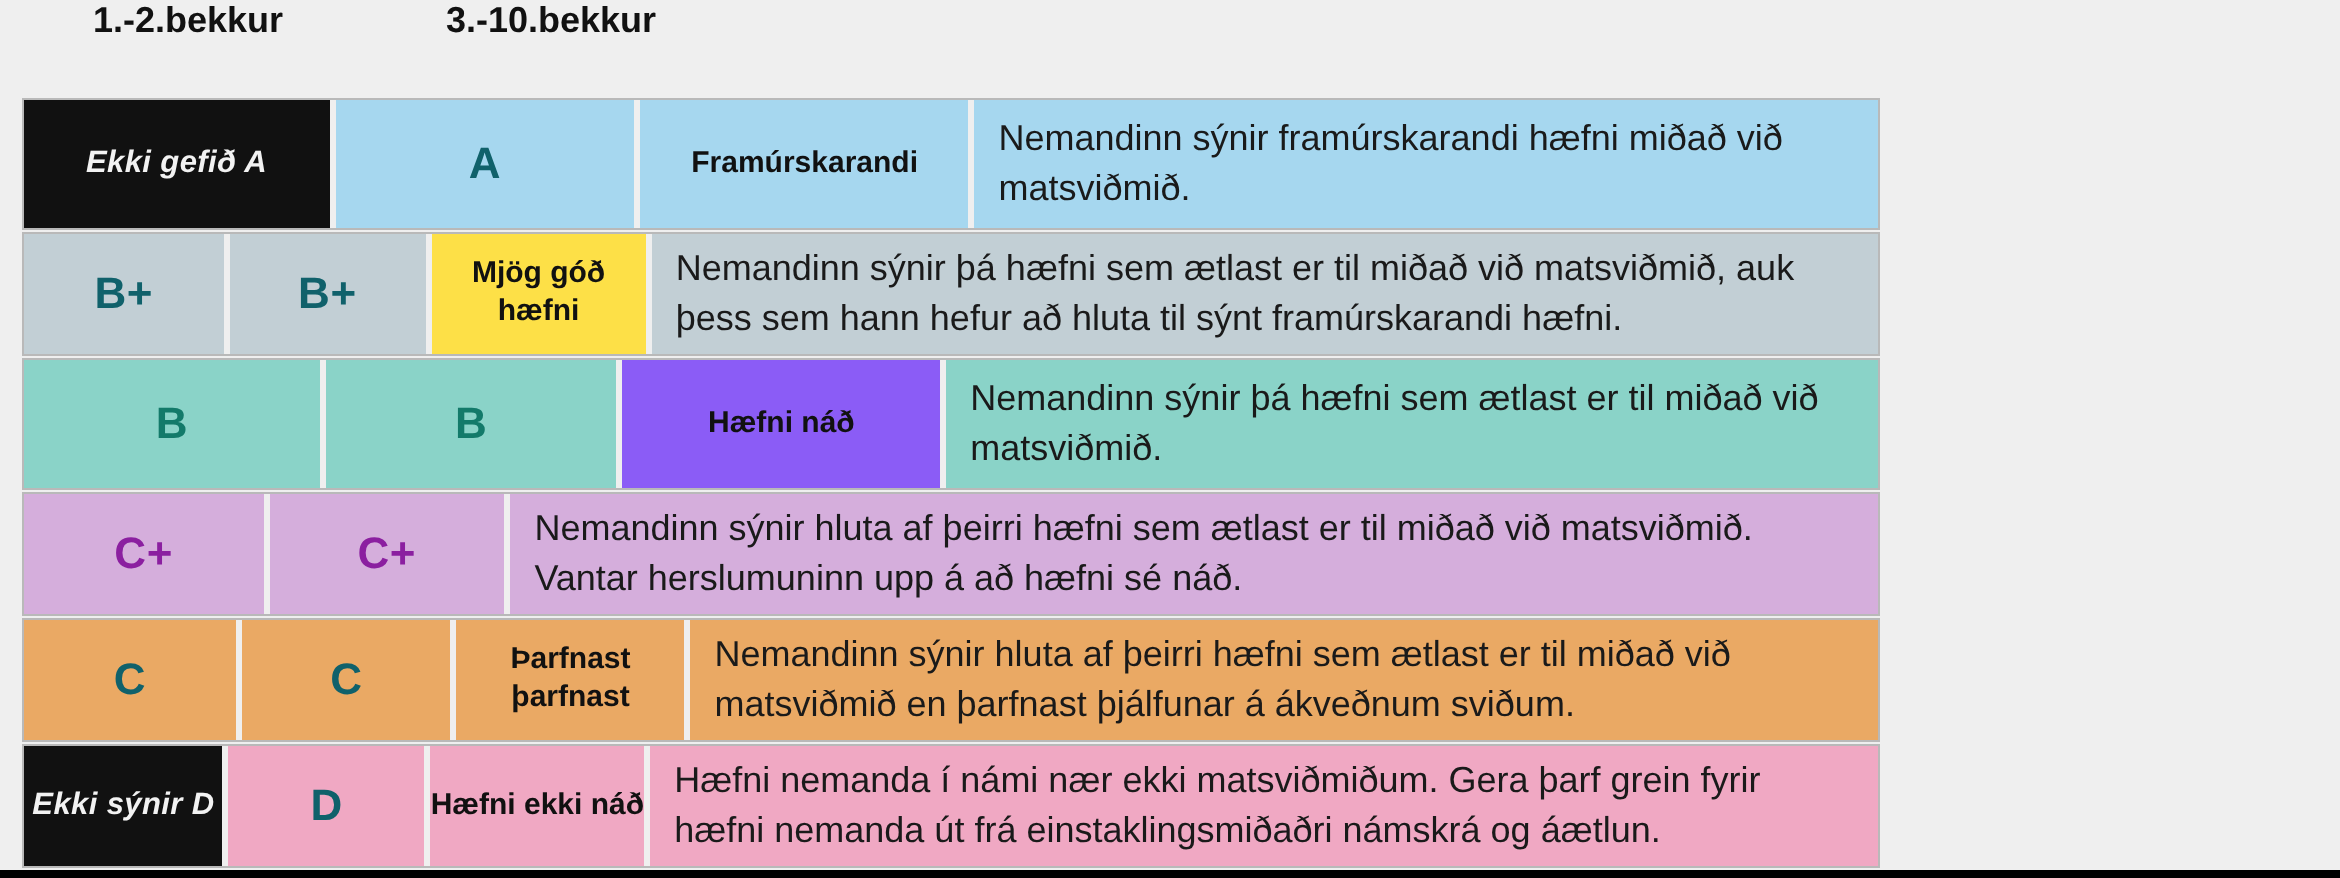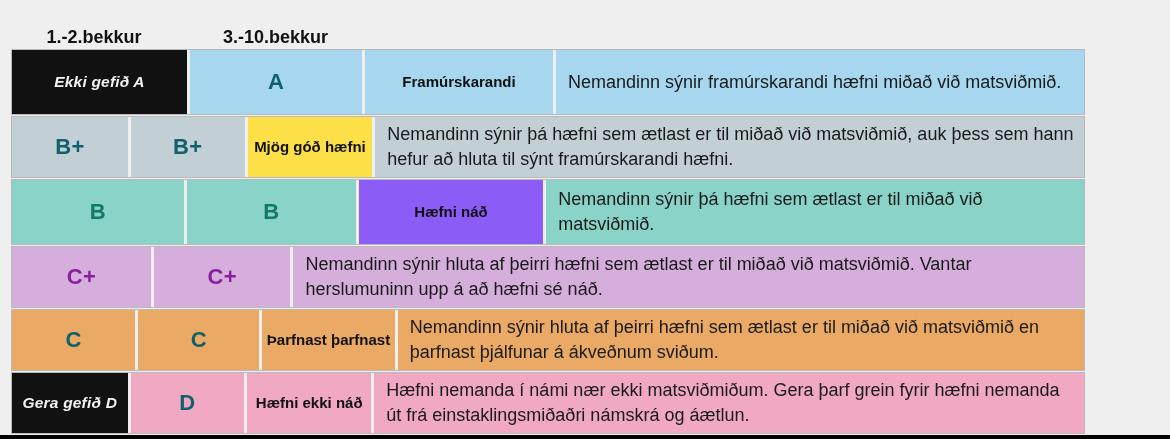"1.-2.bekkur" #header-row { align-items: flex-end -> flex-start }
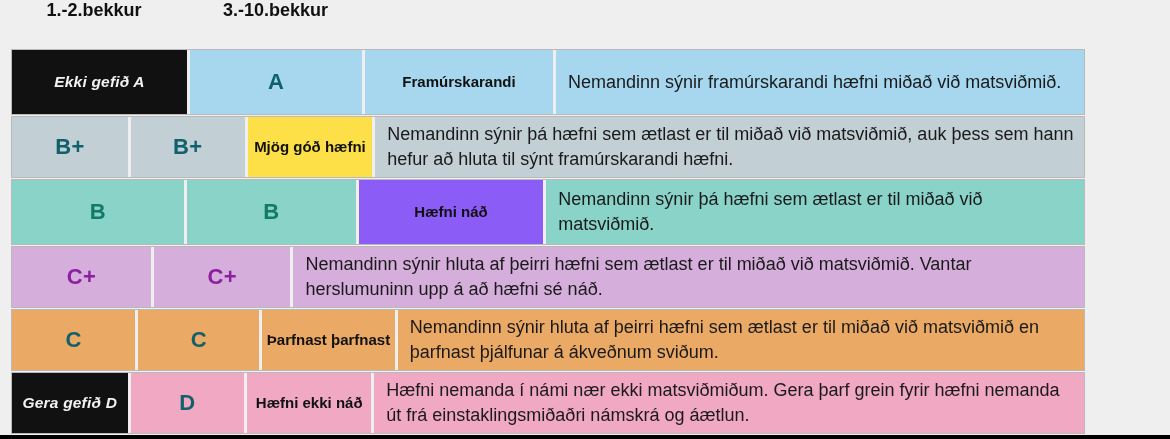"Ekki gefið A" #grade-table { width: 1072px -> 927px }
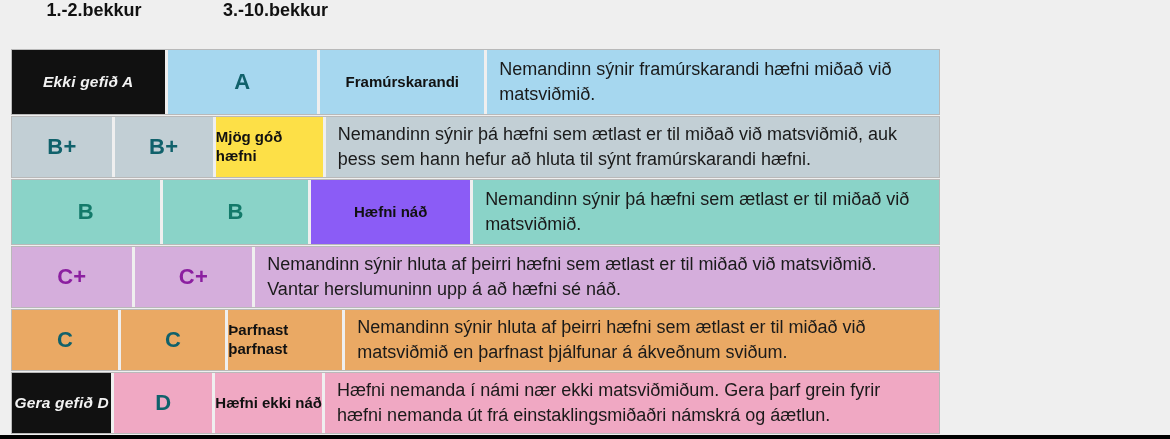"Framúrskarandi" .level-label { text-align: left -> center }
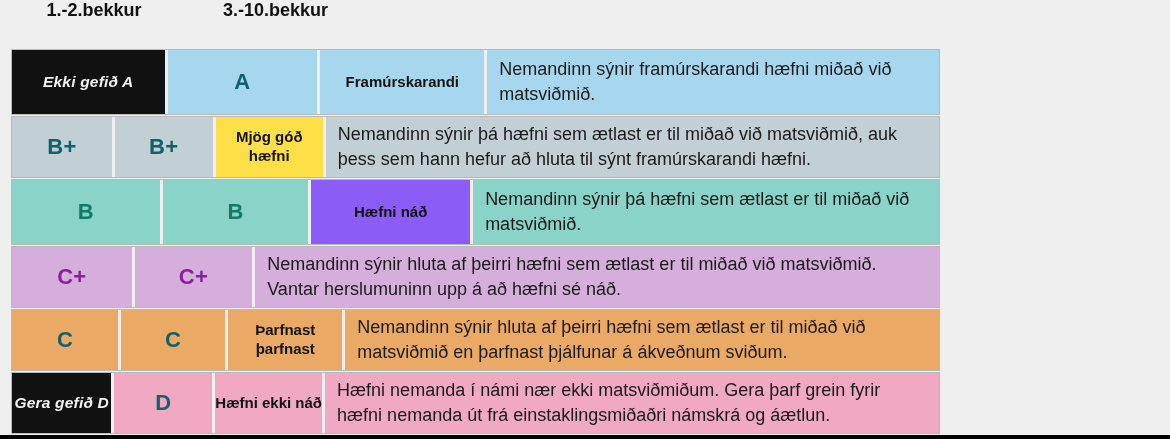"Gera gefið D" span.not-given { text: Gera gefið -> Ekki sýnir }
